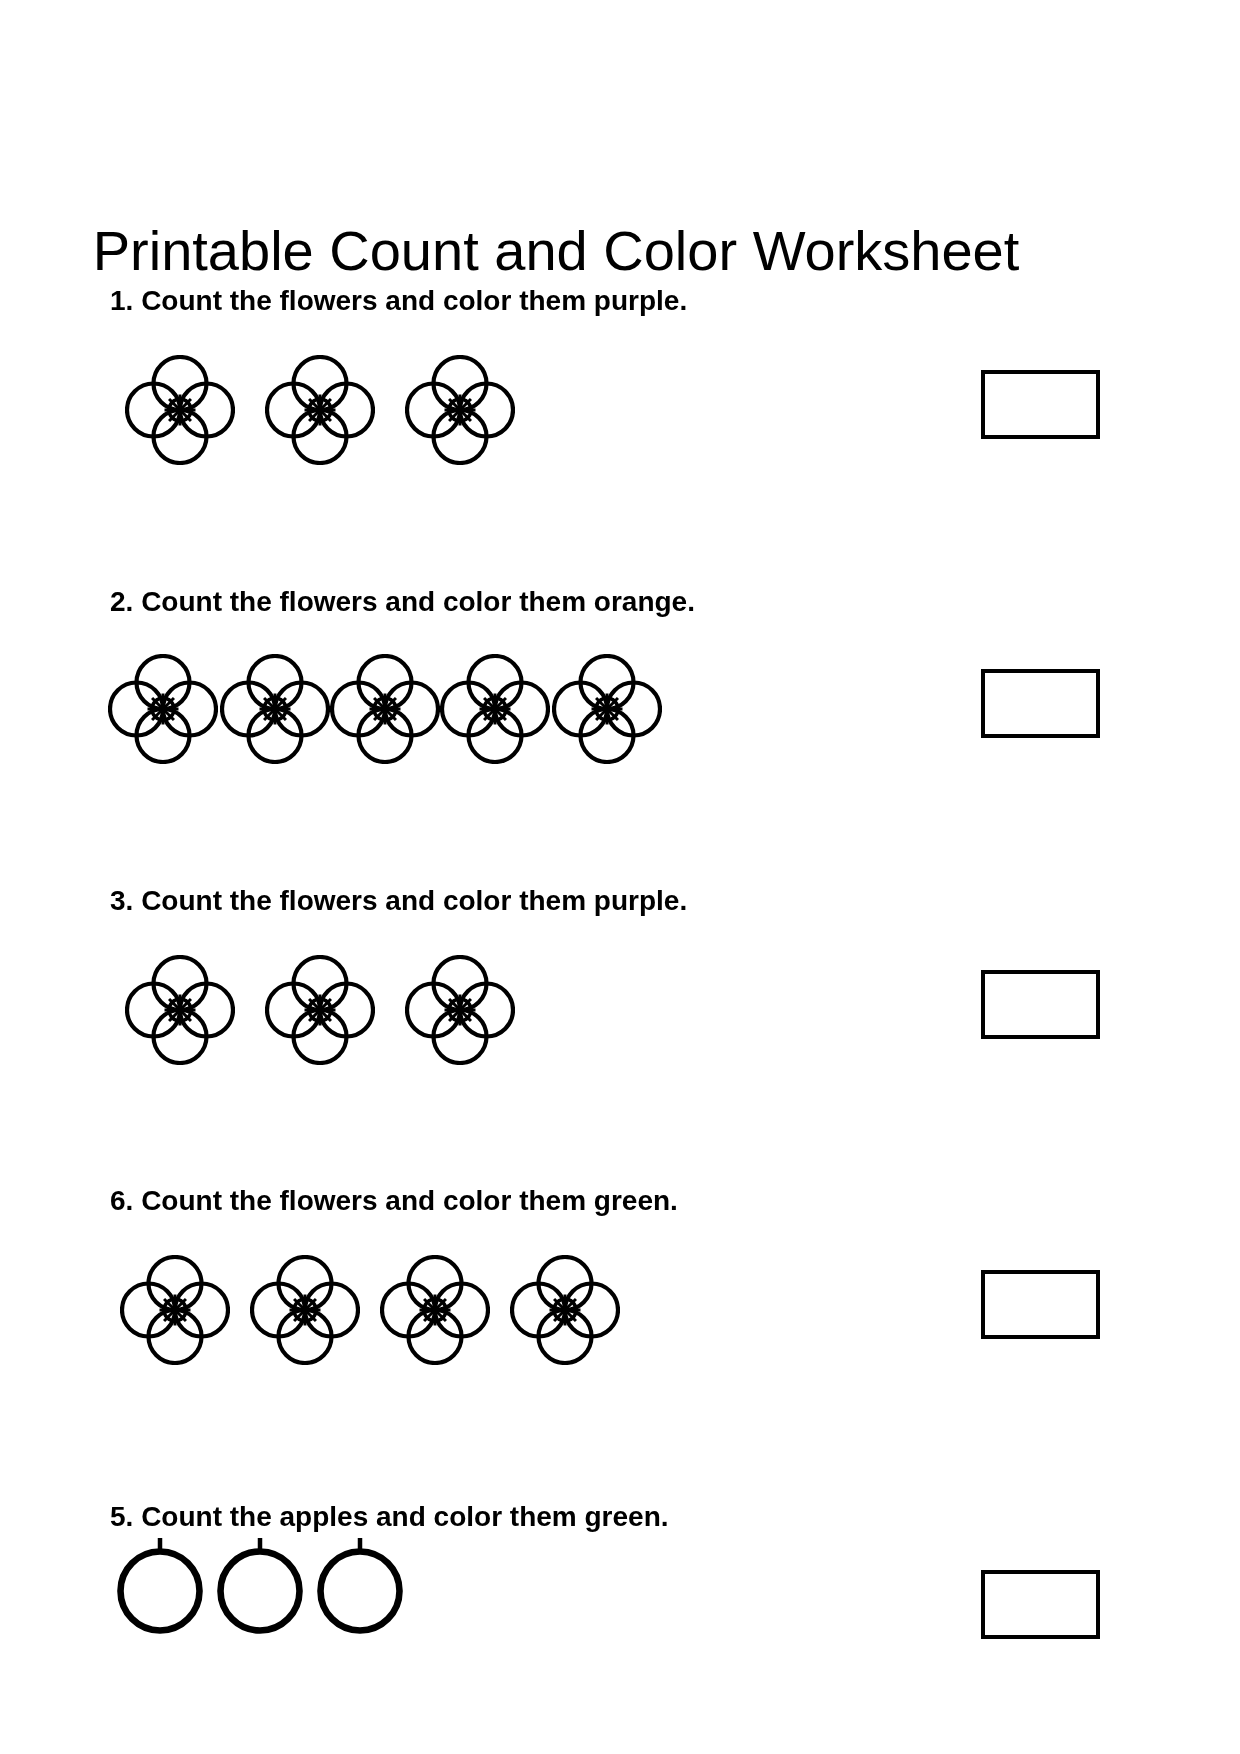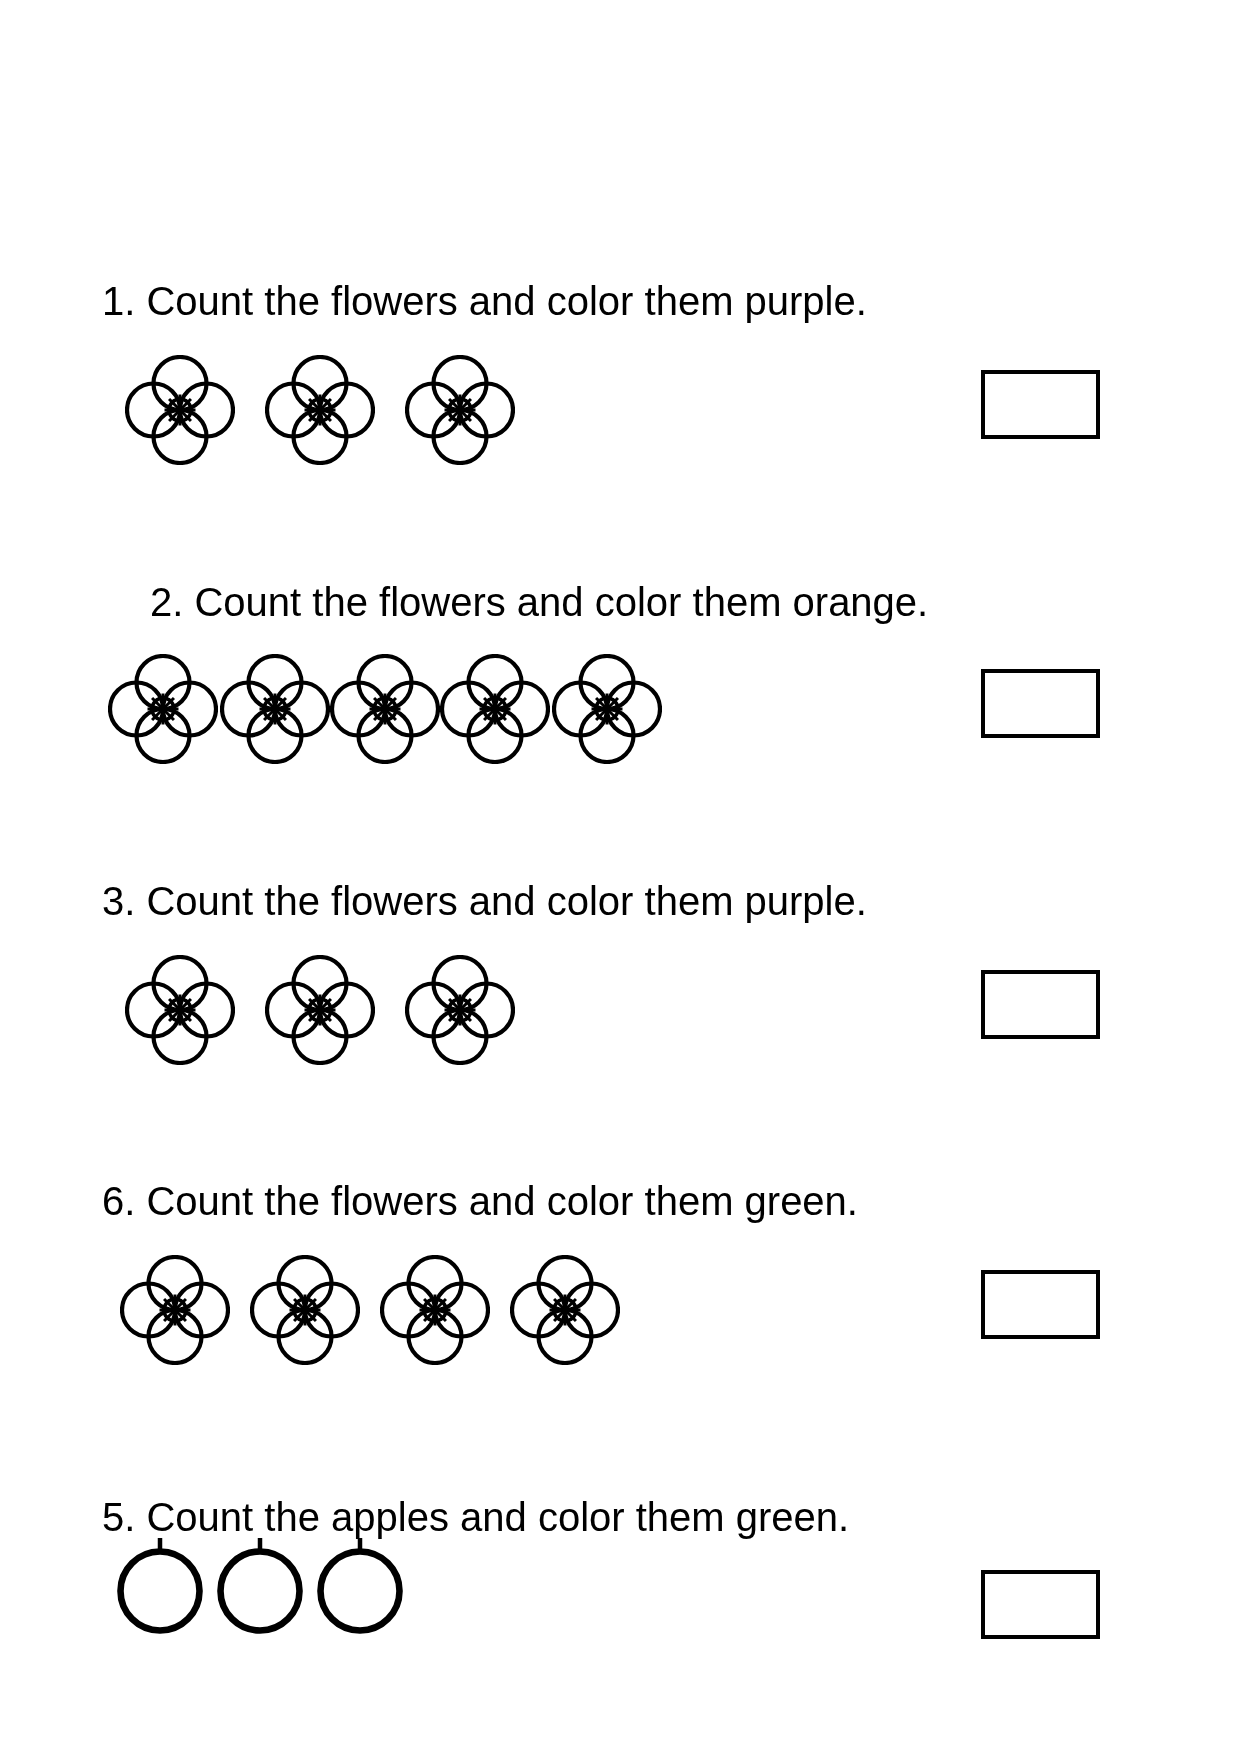"Printable Count and Color Worksheet" span { html: none -> <span>Printable Count and Color Worksheet</span> }
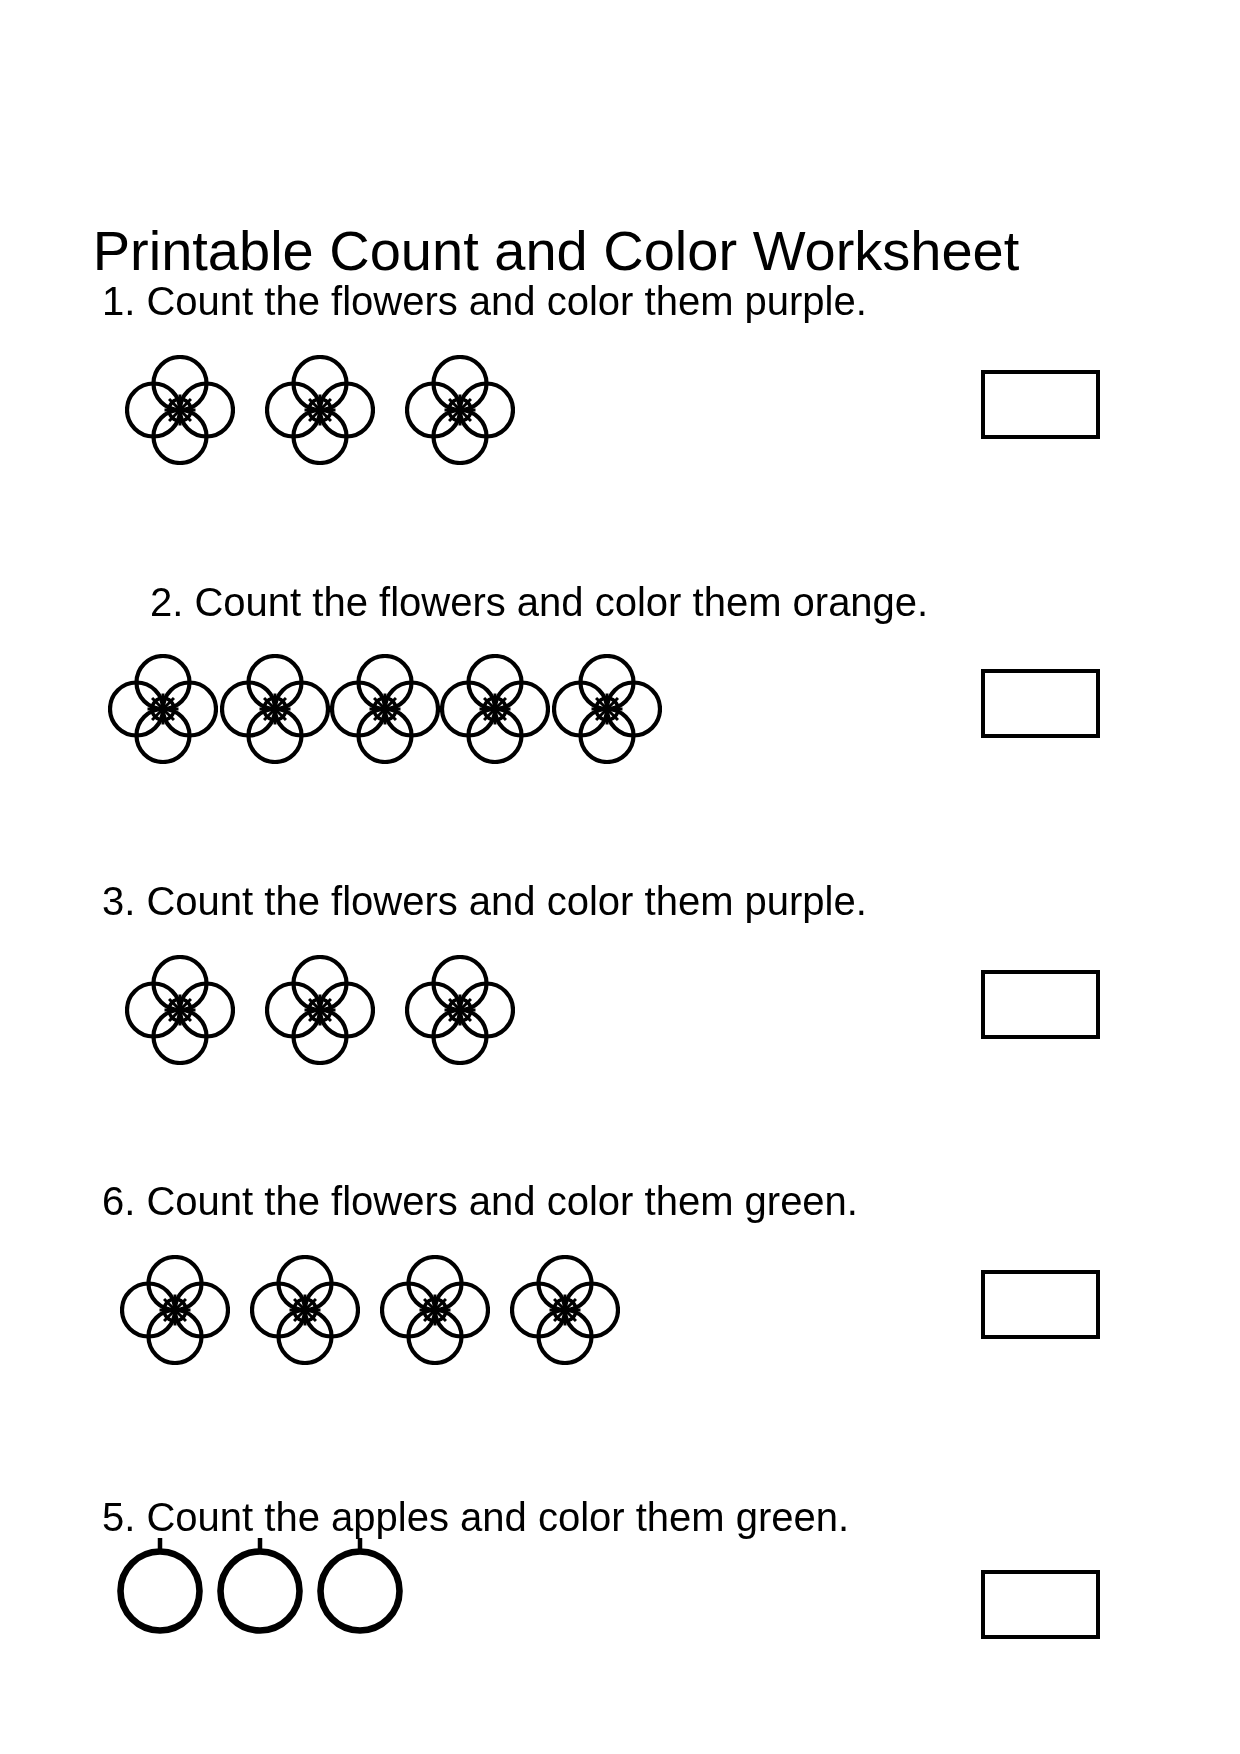"1. Count the flowers and" .qtext { font-size: 40px -> 28px; font-weight: 400 -> 700; left: 102px -> 110px }
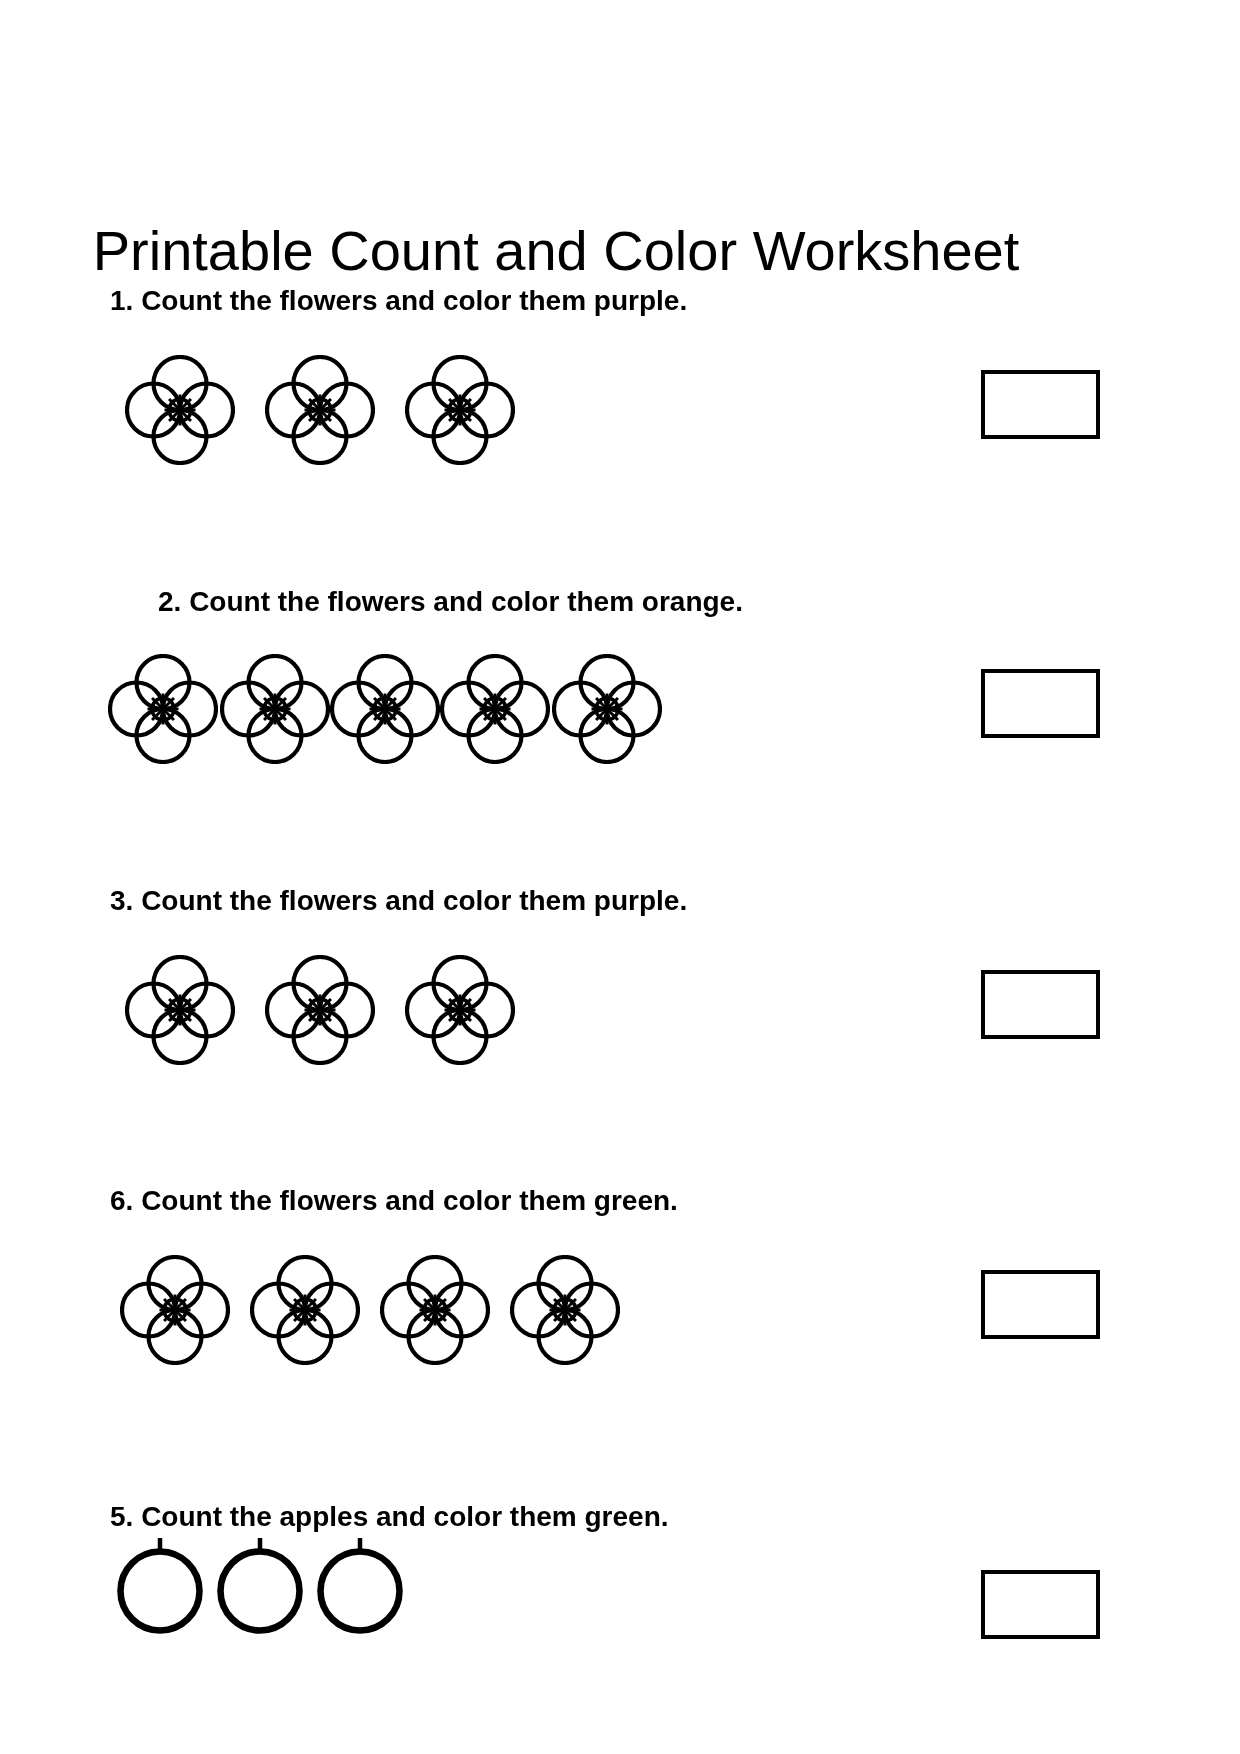"2. Count the flowers and" div.qtext { margin-left: 48px -> none }
